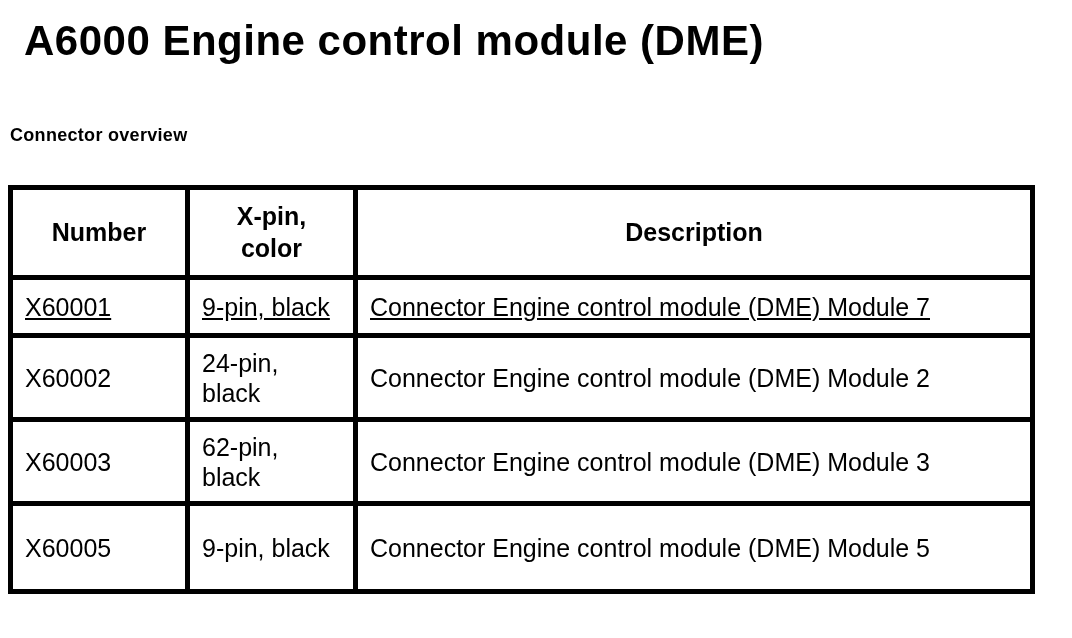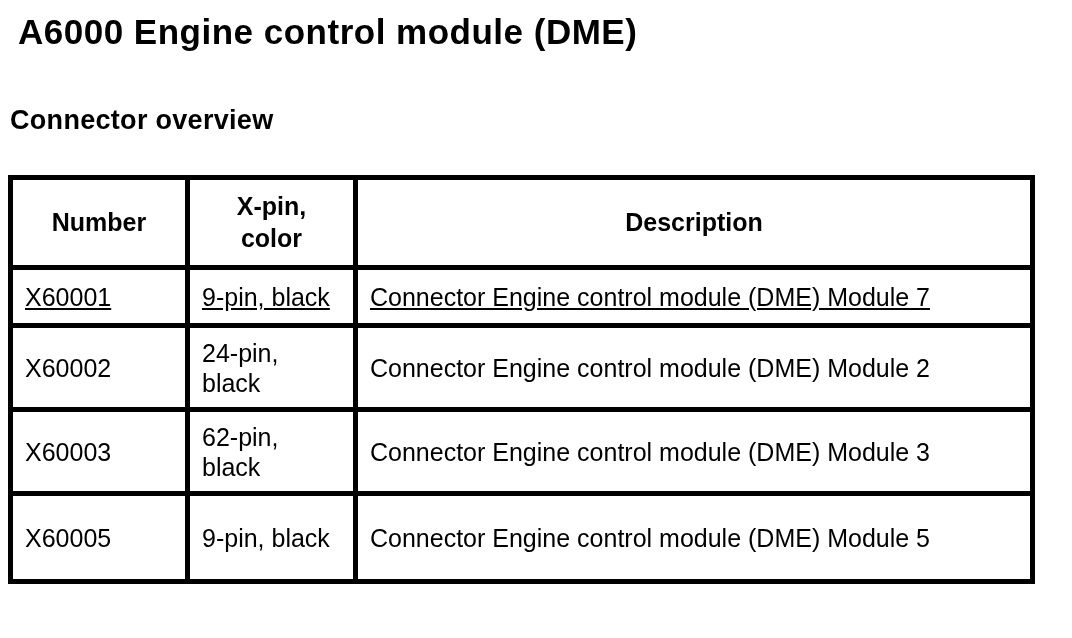"A6000 Engine control module (DME)" .doc-title { font-size: 35px -> 42px; margin: 8px -> 14px }
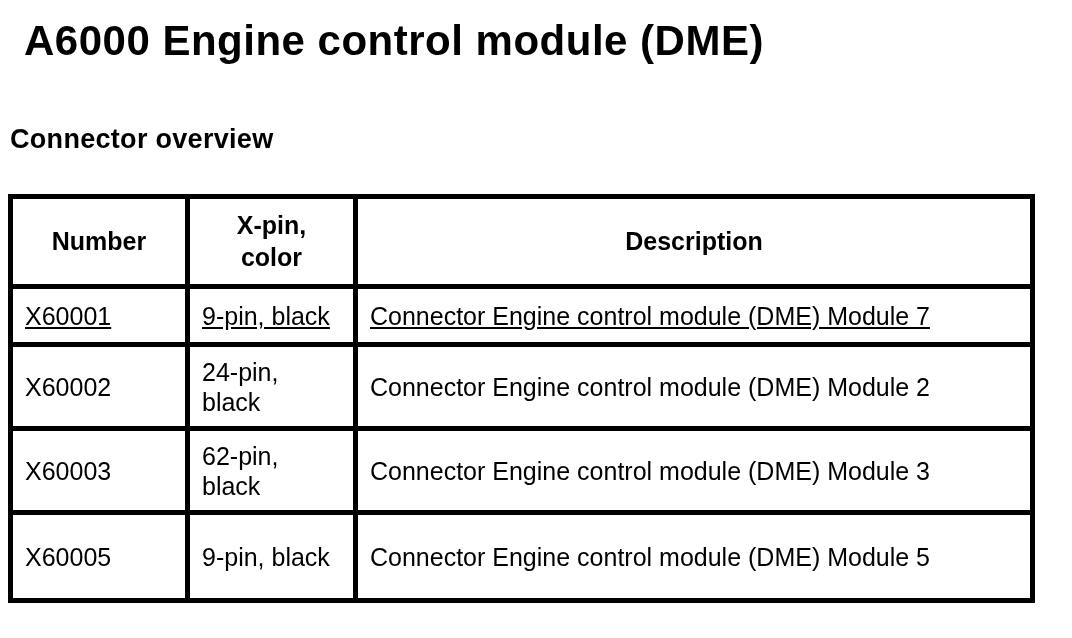"Connector overview" .doc-subtitle { font-size: 27px -> 18px }
